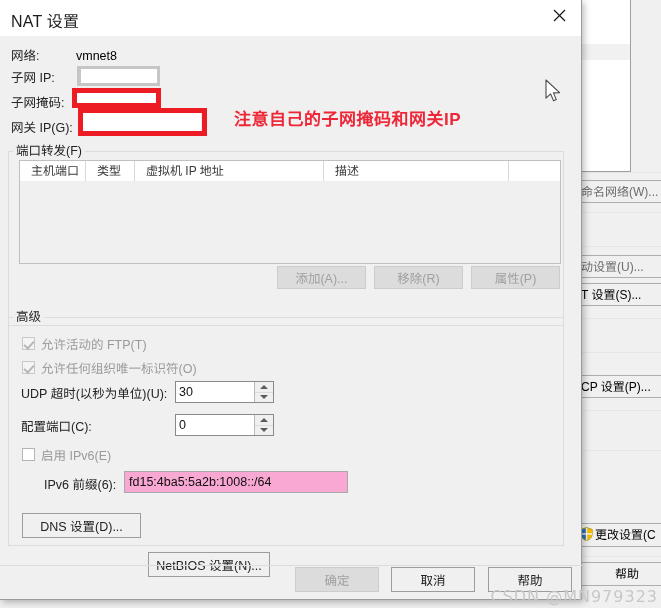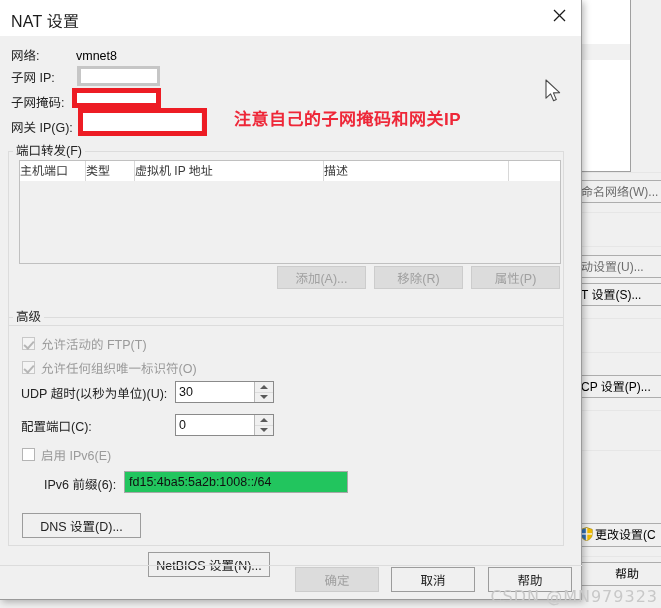"主机端口" .th { padding-left: 0 -> 11px }
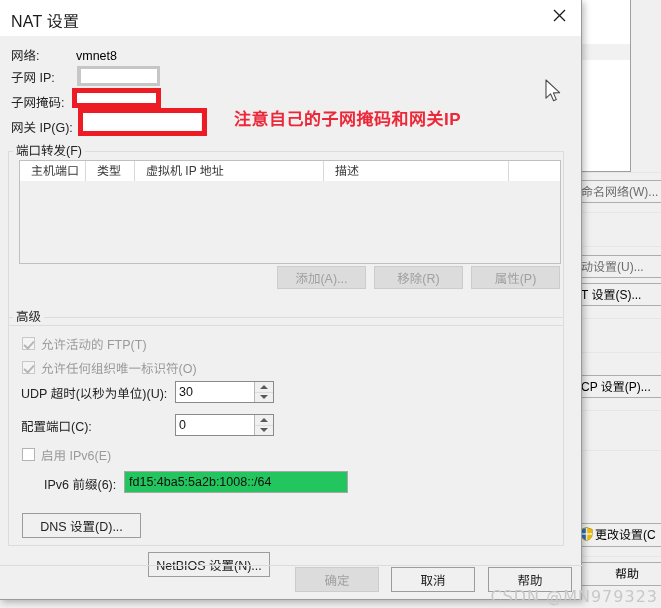"fd15:4ba5:5a2b:1008::/64" .text-input { background: #22c55e -> #f9a8d4 }
